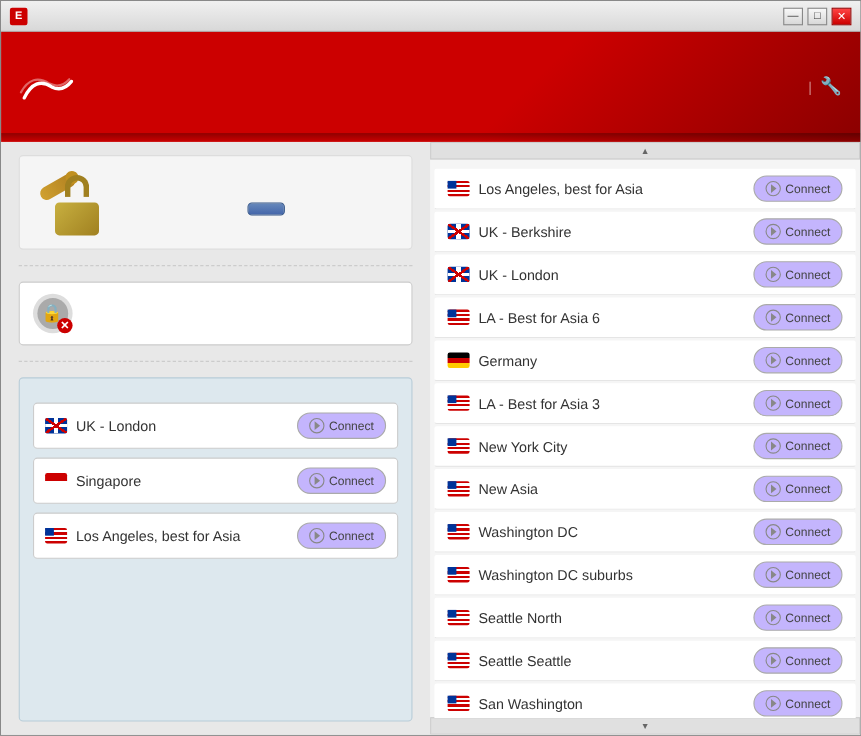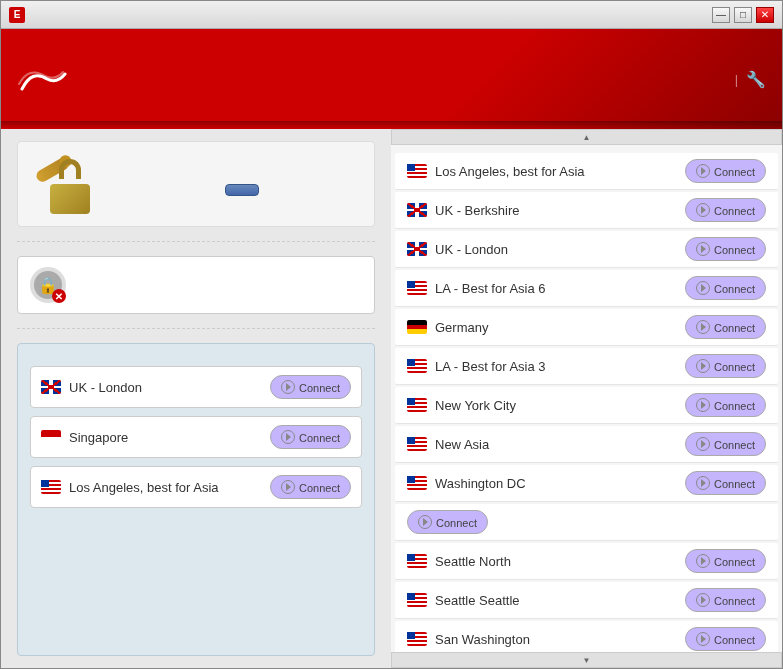"Washington DC suburbs" div.server-left { html: none -> <div> <div></div> <span>Washington DC suburbs</span> </div> }
